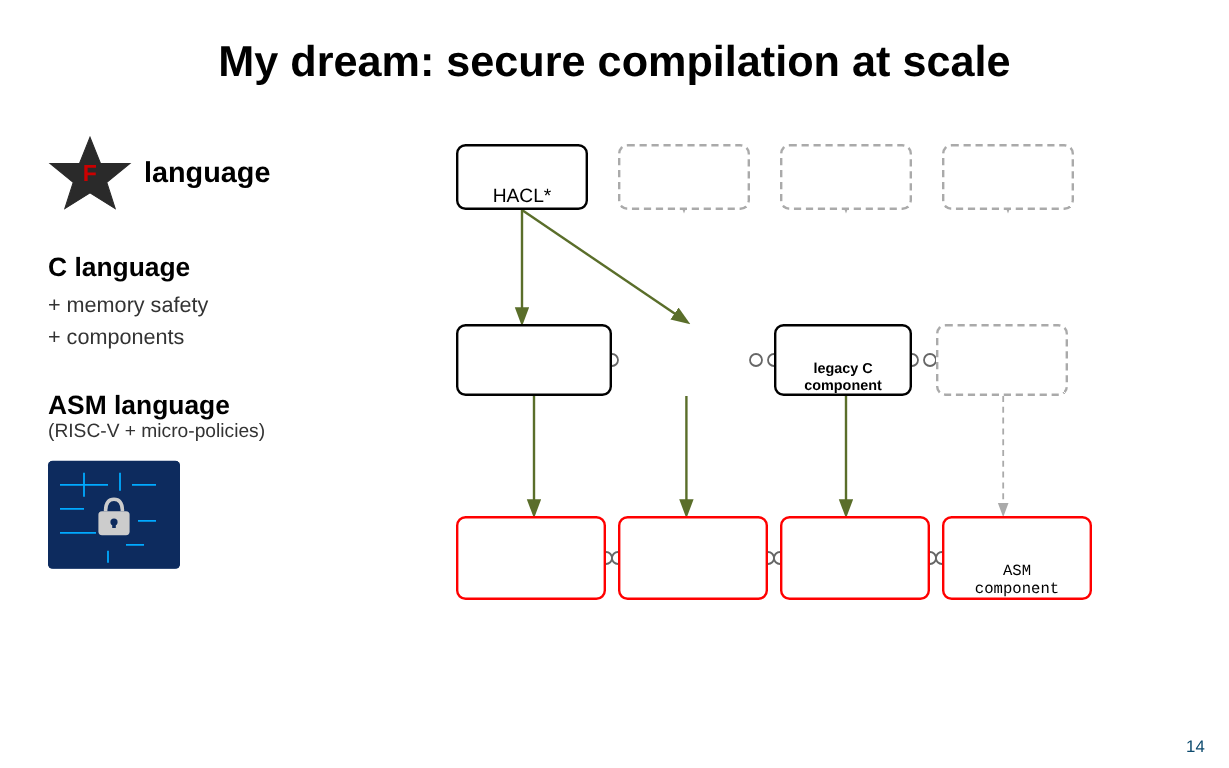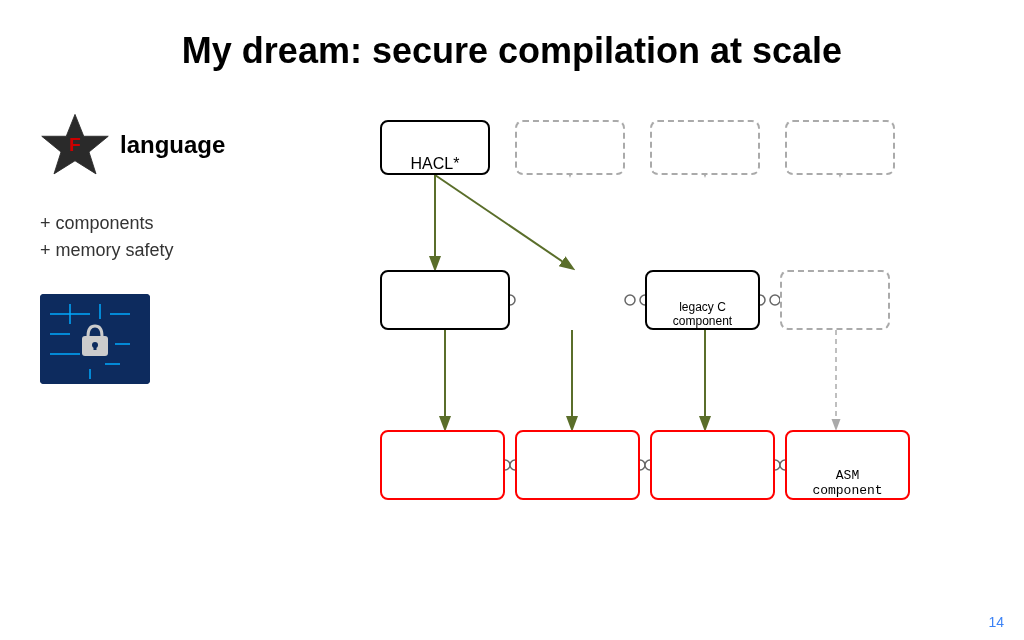"C language" div.c-language-title { html: none -> <div>C language</div> }
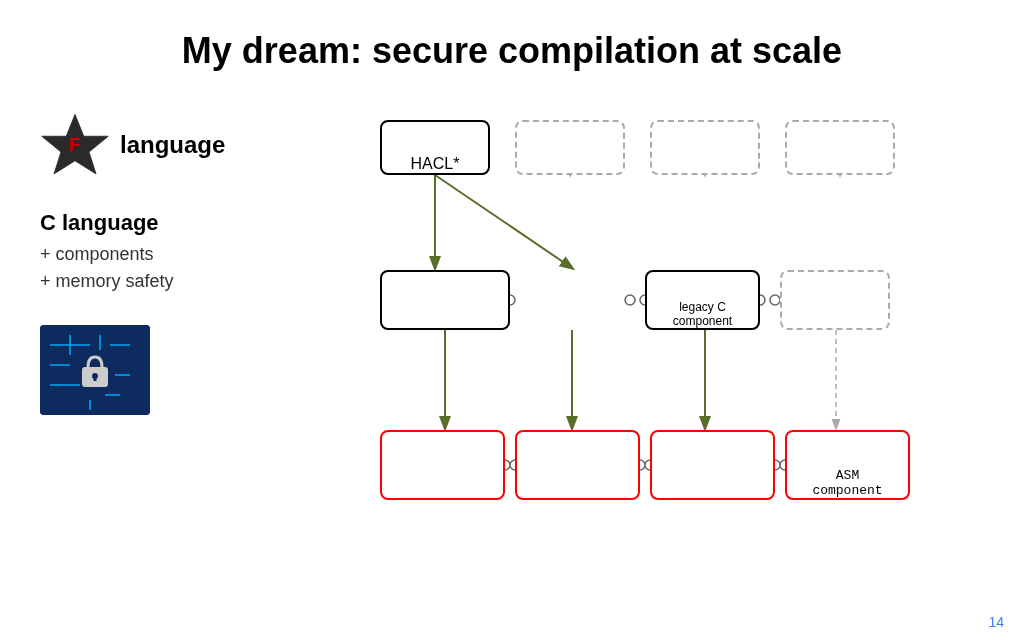"+ components" div.c-language-sub { order: before "+ memory safety" -> after "+ memory safety" }
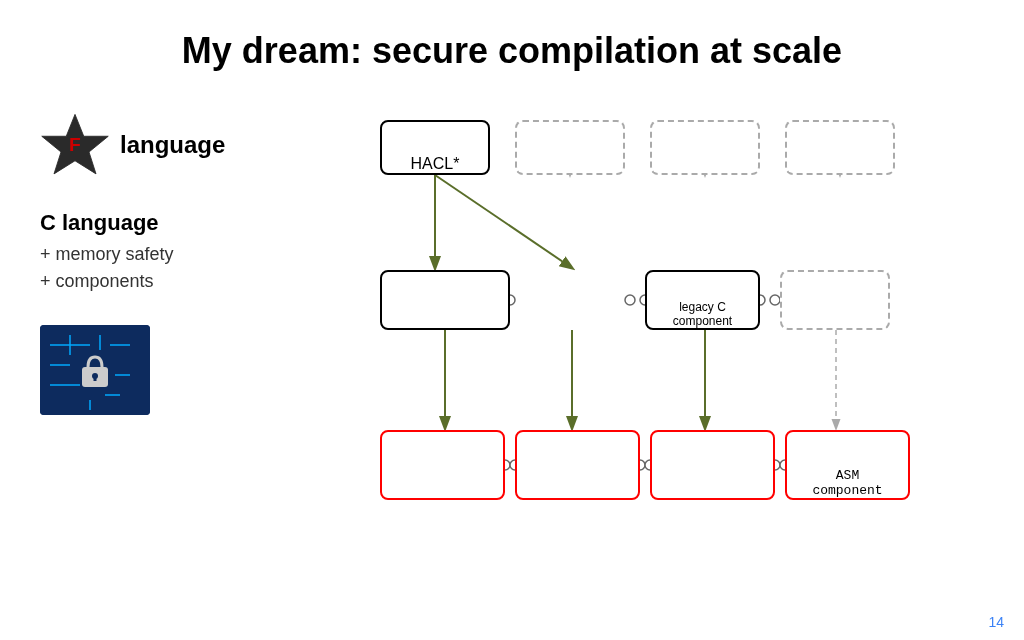"legacy C" .legacy-c-box { font-weight: none -> bold }
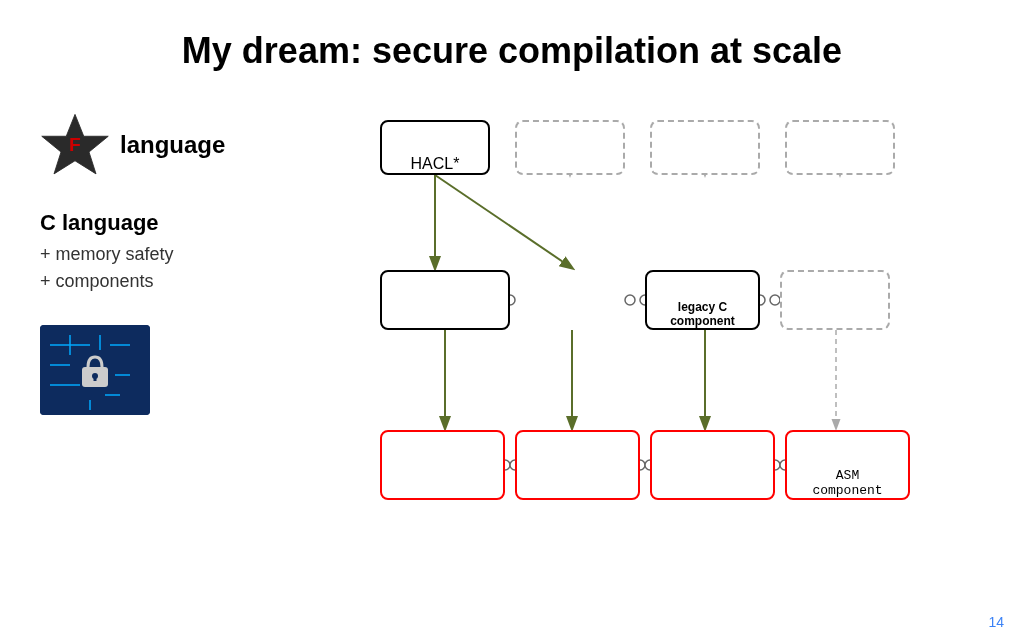"ASM language" div.asm-language-block { html: none -> <div> <div>ASM language</div> <div>(RISC-V + micro-policies)</div> </div> }
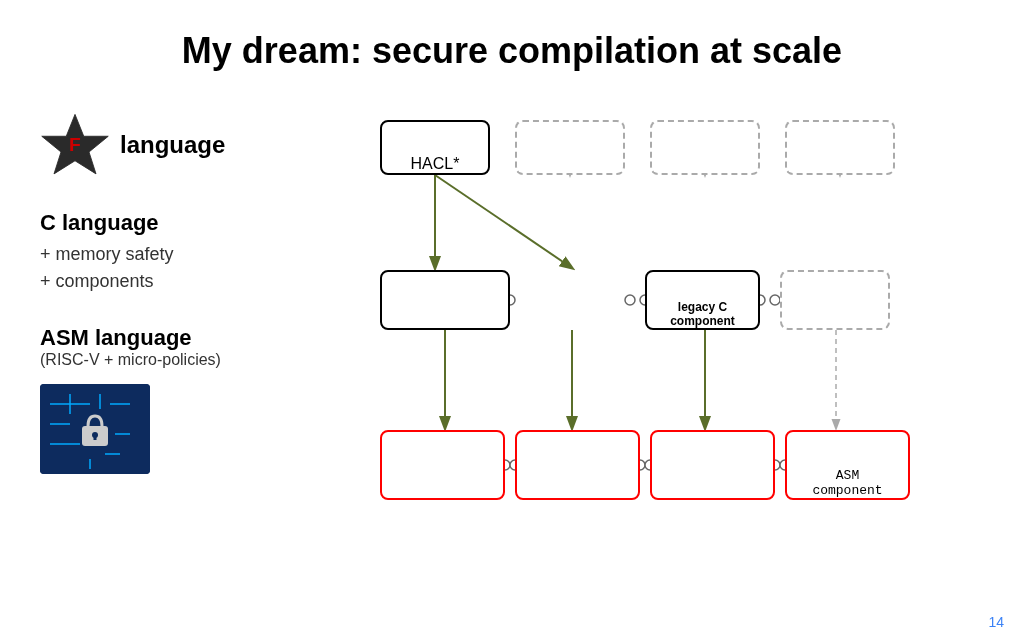"14" .page-num { color: #3b82f6 -> #0c4a6e }
